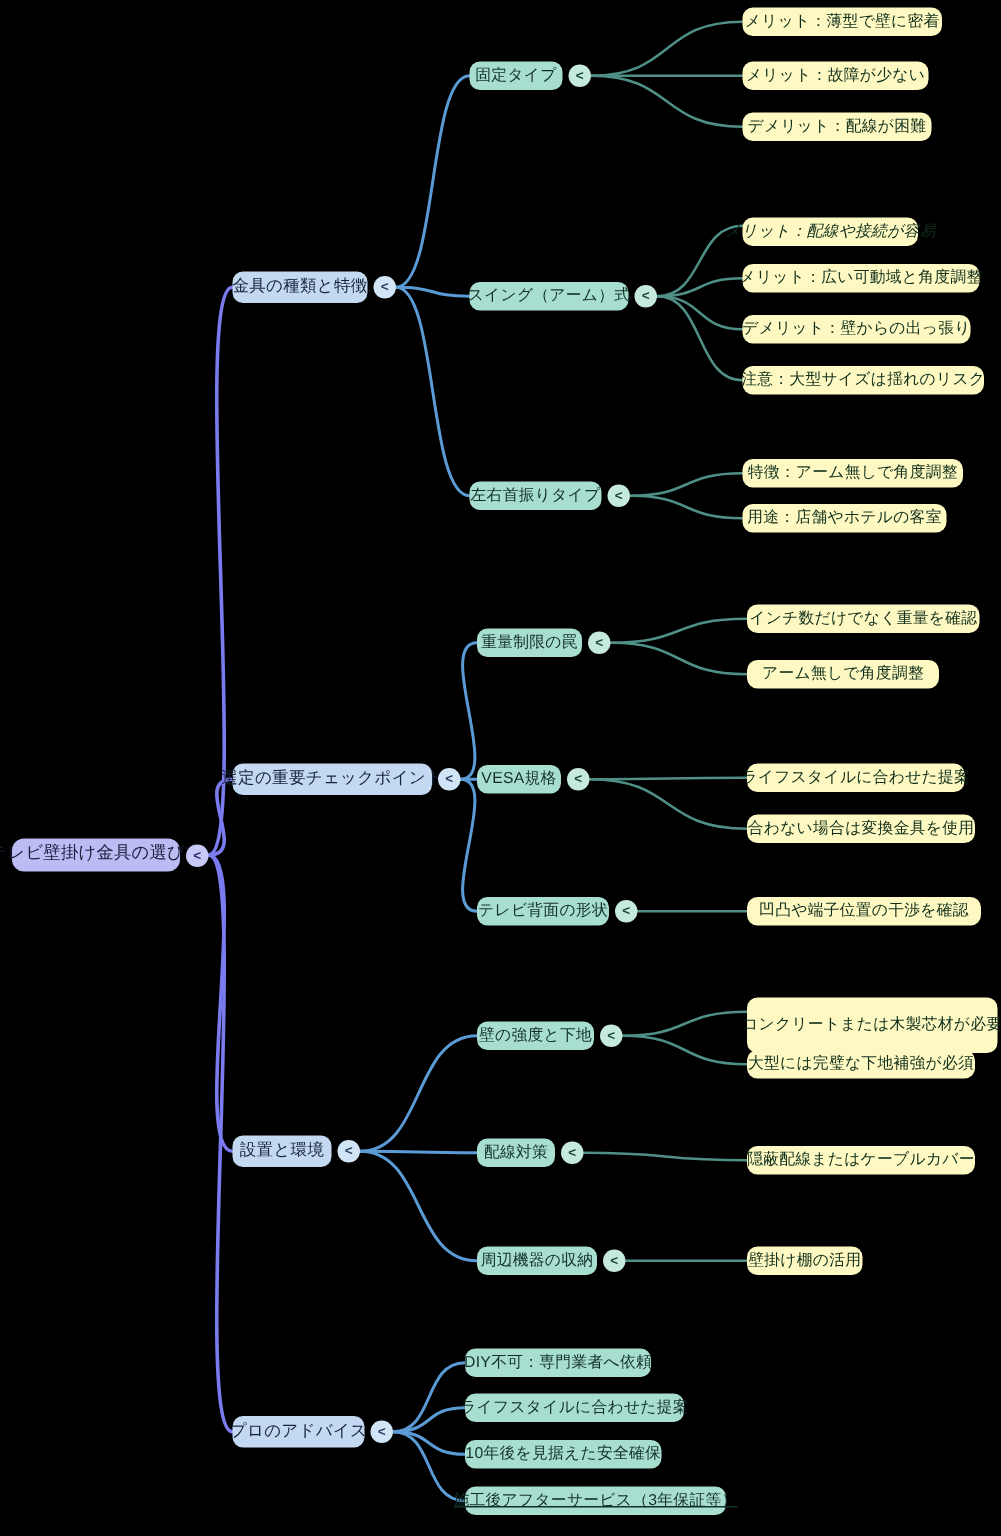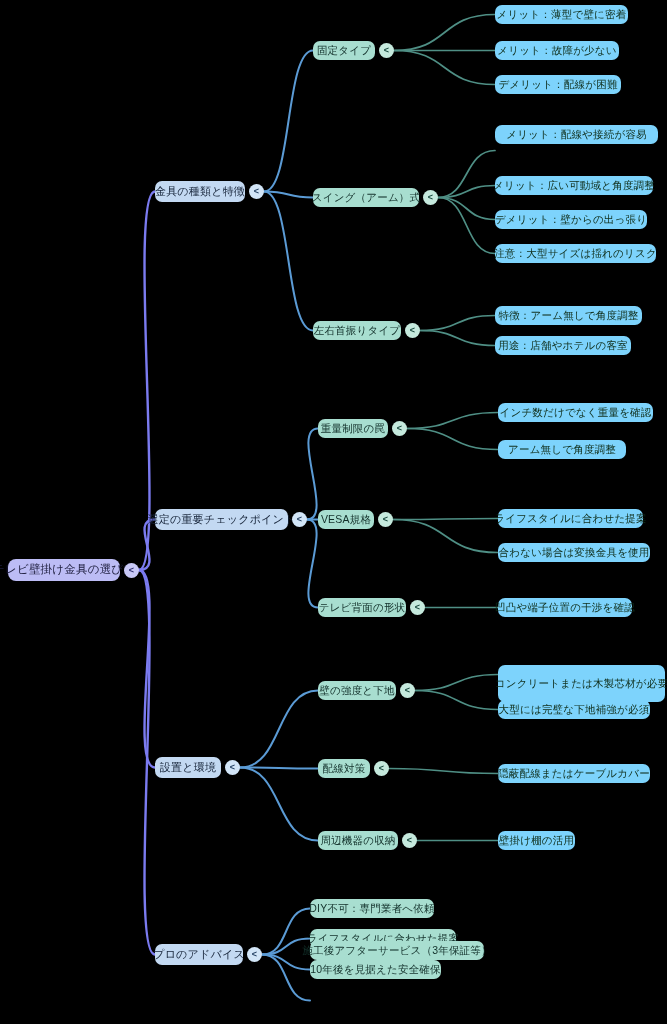"メリット：薄型で壁に密着" .node.leaf { background: #7dd3fc -> #fef9c3 }
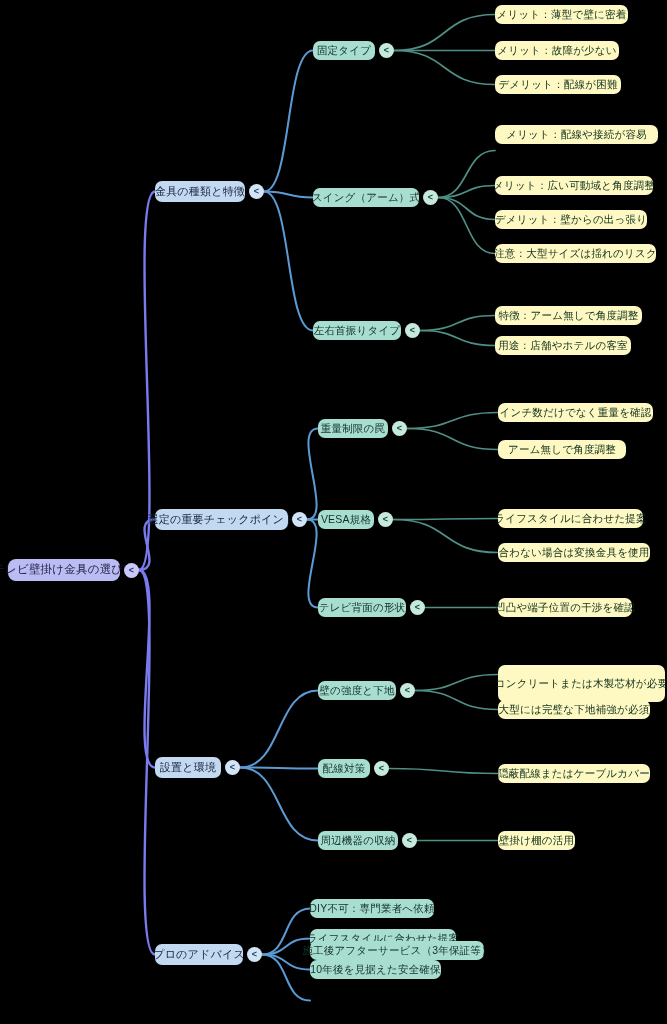"メリット：配線や接続が容易" div.node { font-style: none -> italic; top: 125px -> 145px; width: 163px -> 117px }
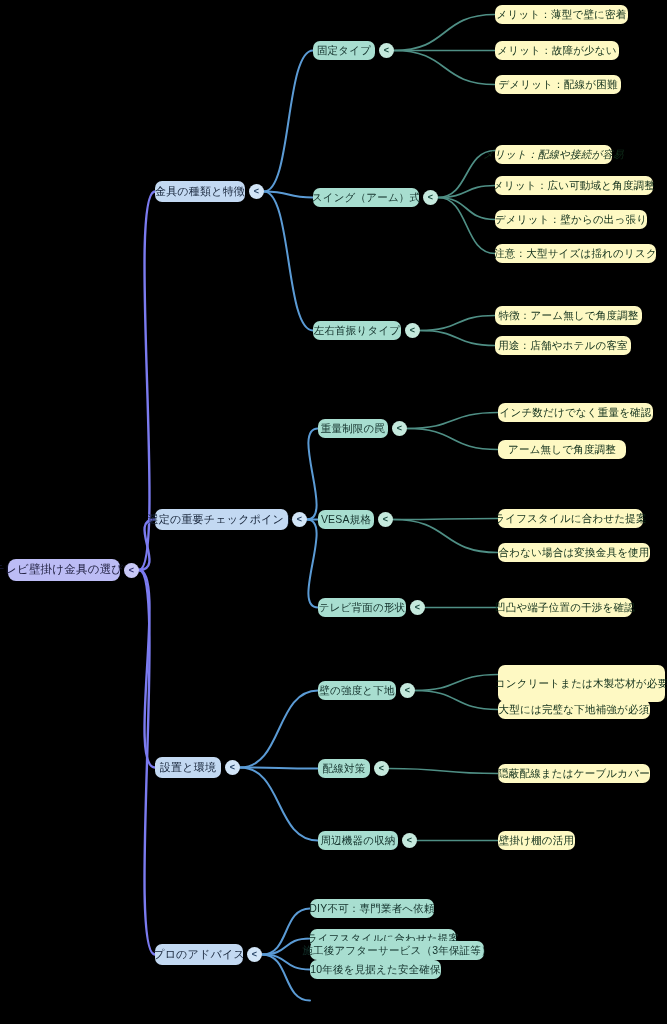"凹凸や端子位置の干渉を確認" div.node { width: 134px -> 156px }
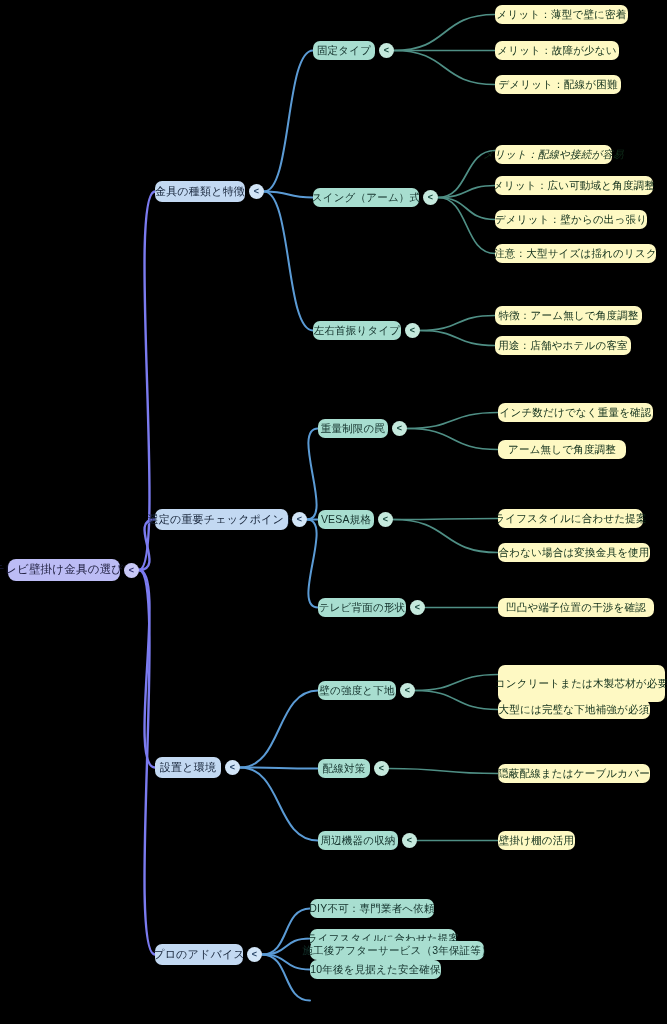"施工後アフターサービス（3年保証等）" div.node { text-decoration: none -> underline; top: 941px -> 991px }
